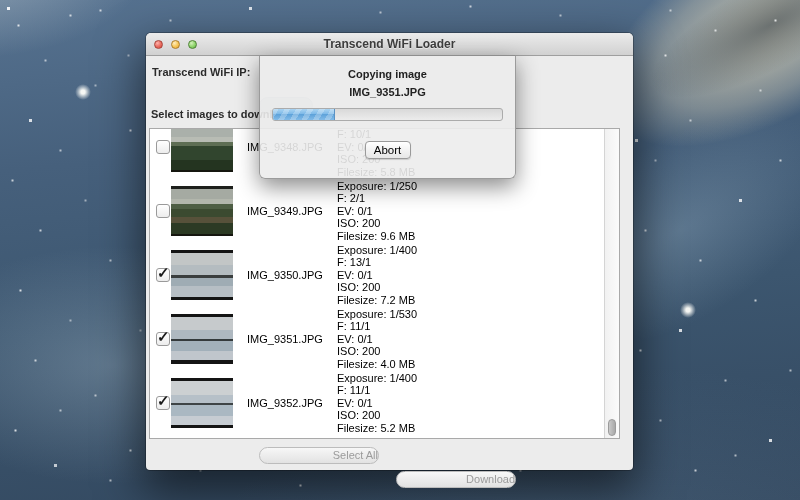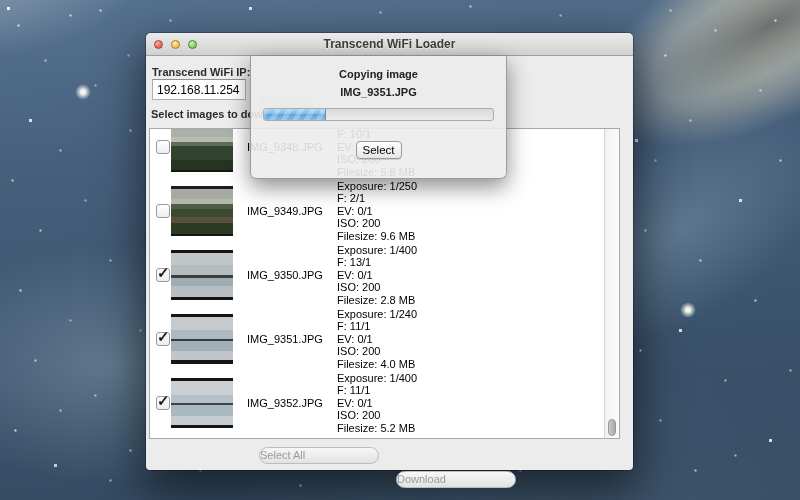"Copying image" .sheet { left: 104px -> 113px }
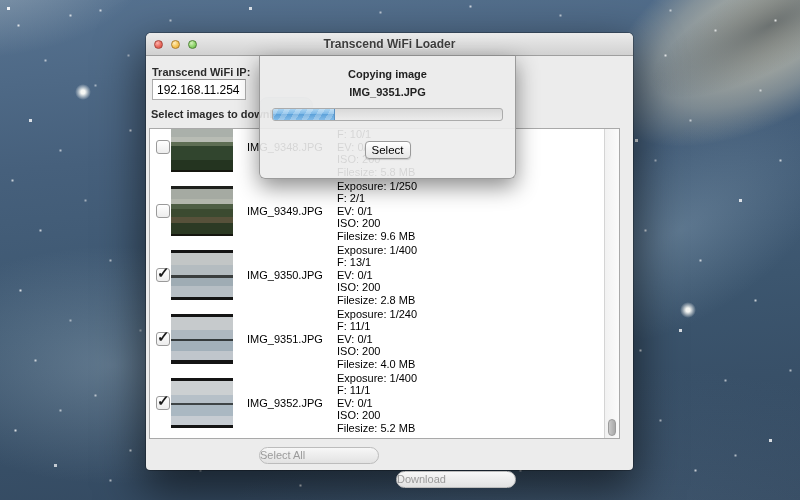"192.168.11.254" input.ip-field { html: <input> -> none }
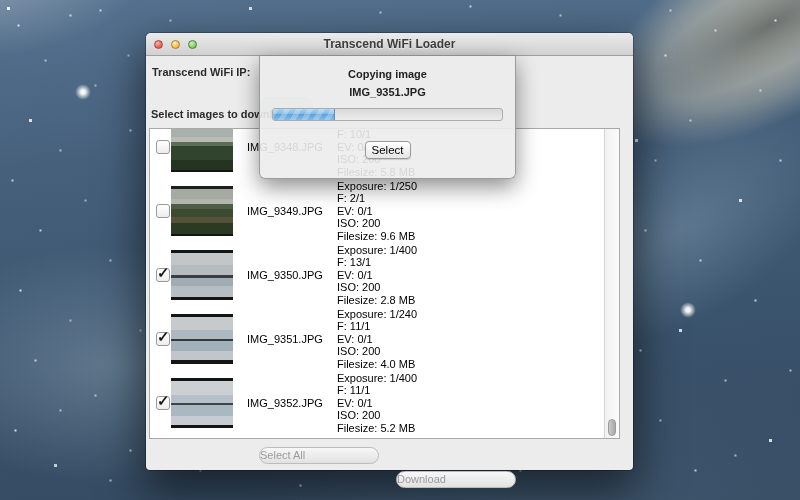"Select" div.abort-btn { text: Select -> Abort }
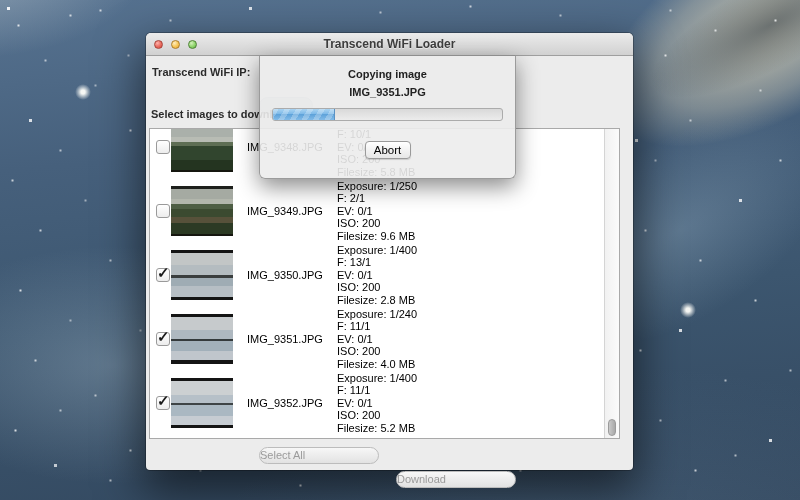"Filesize: 2.8 MB" div { text: 2.8 -> 7.2 }
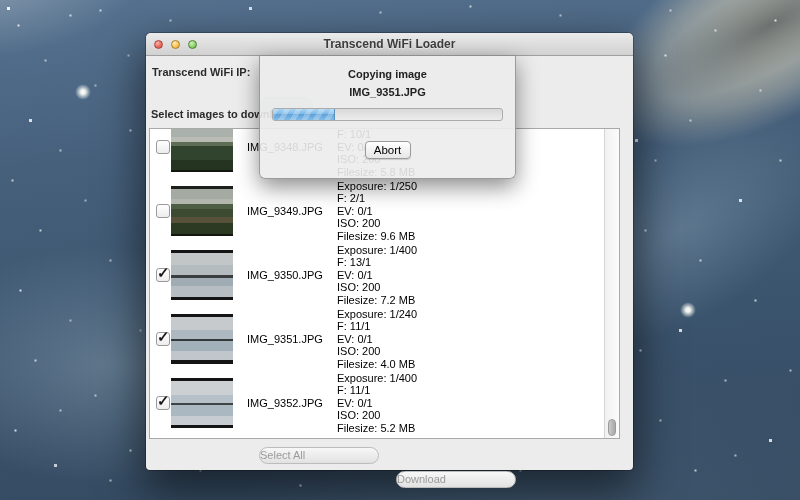"Exposure: 1/240" div { text: 1/240 -> 1/530 }
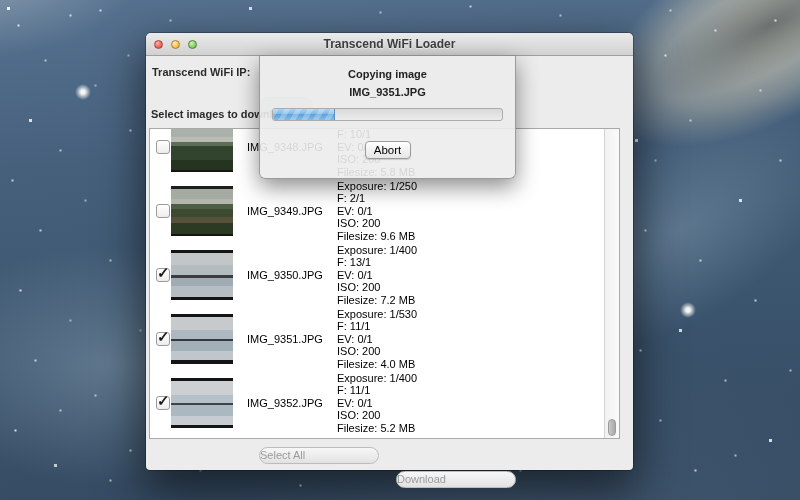"Select All" .btn { text-align: left -> right }
